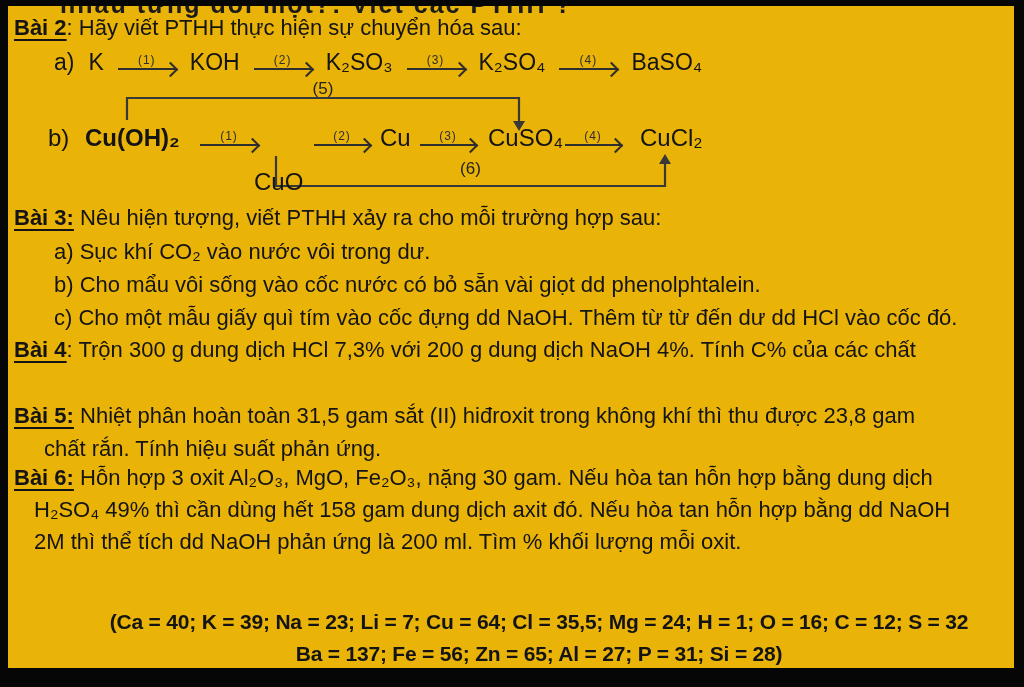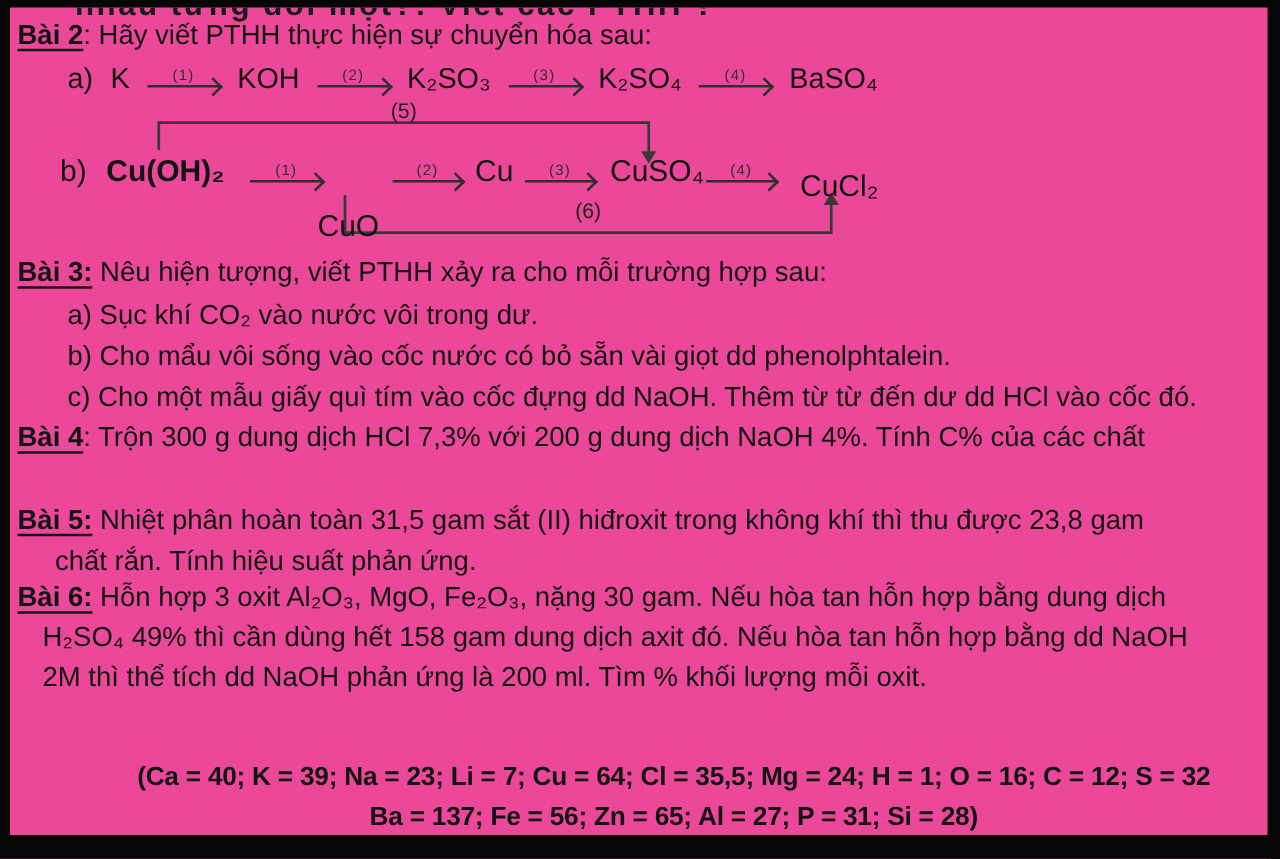"Bài 2: Hãy viết PTHH" .page { background: #ec4899 -> #eab308 }
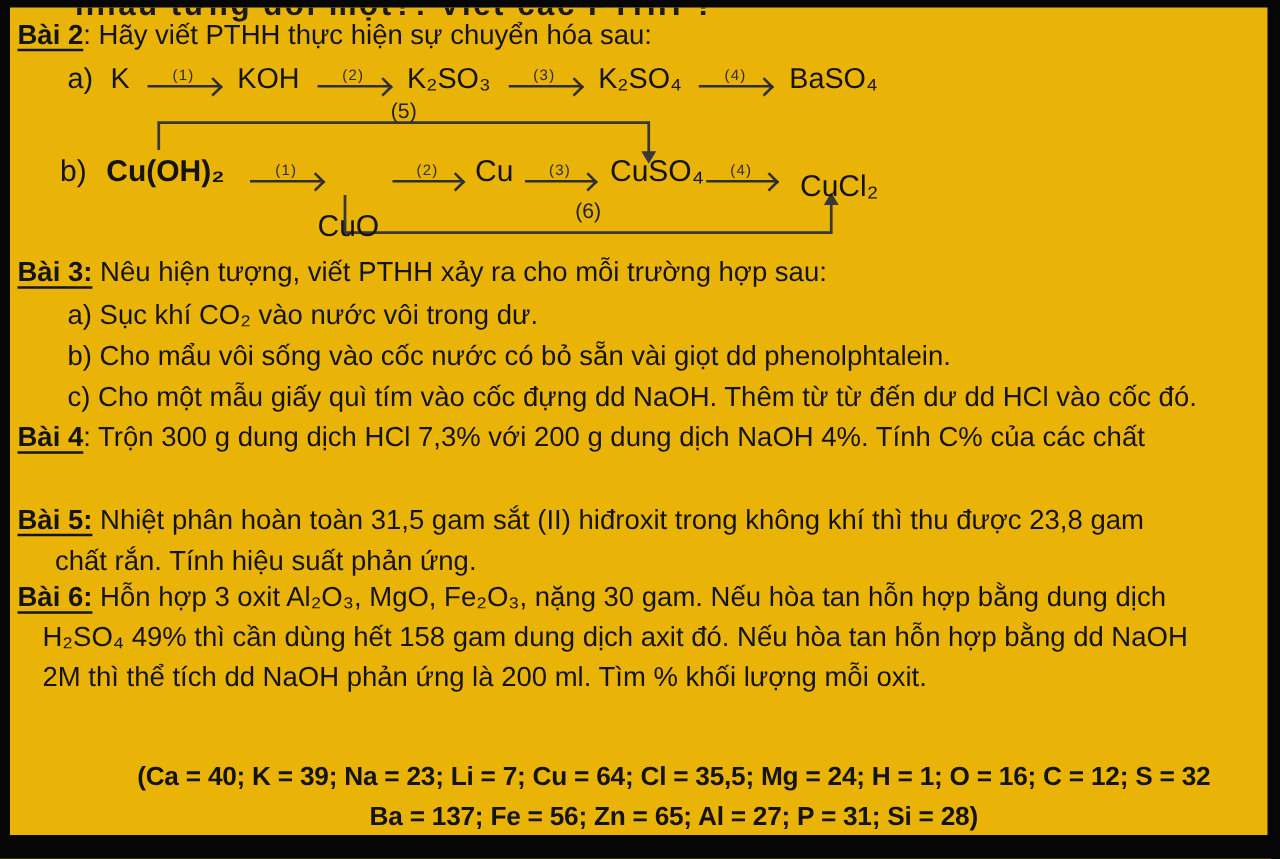"CuCl₂" span.abs { top: 52px -> 40px }
